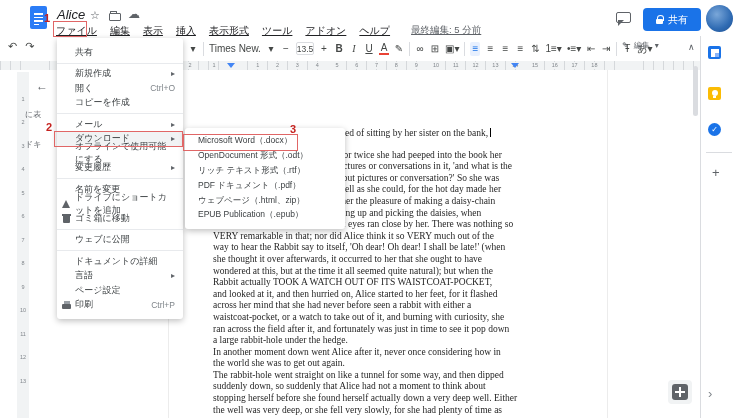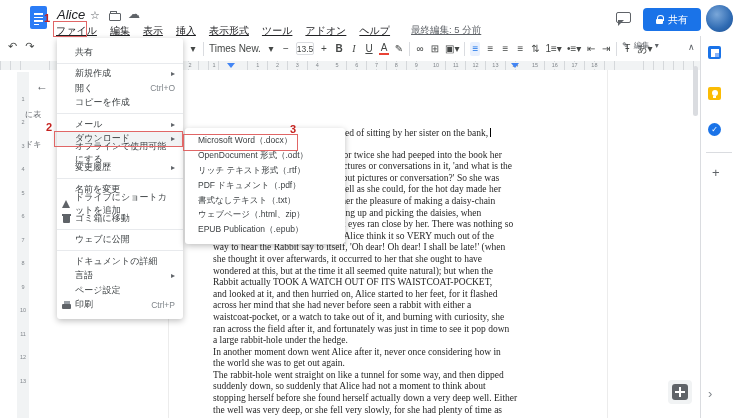"書式なしテキスト（.txt）" div.submenu-item { html: <div> <span>書式なしテキスト（.txt）</span> </div> -> none }
